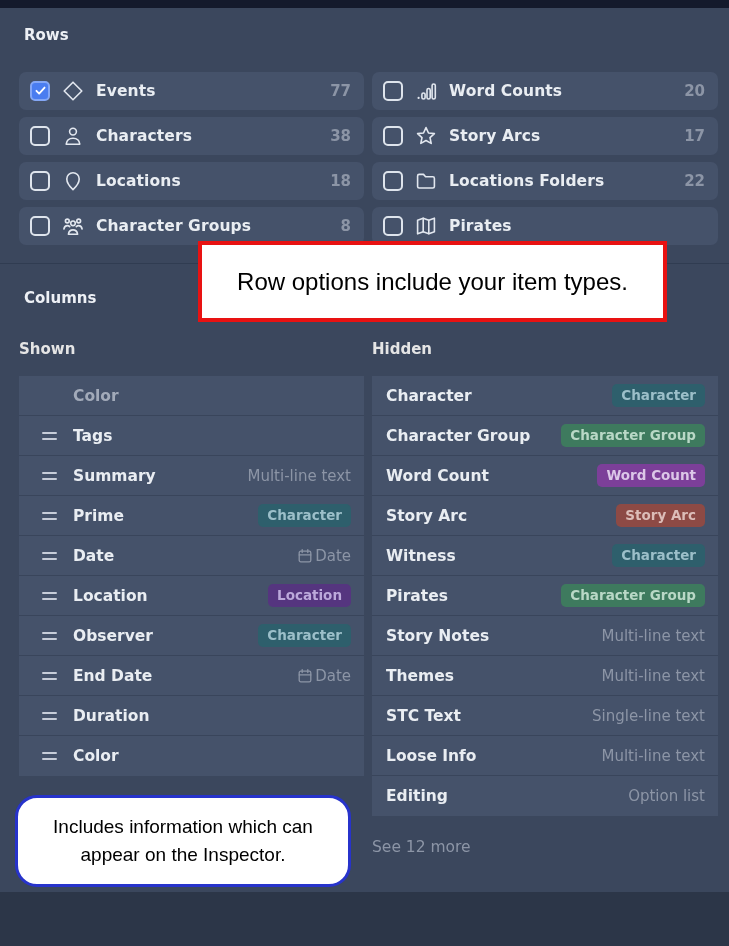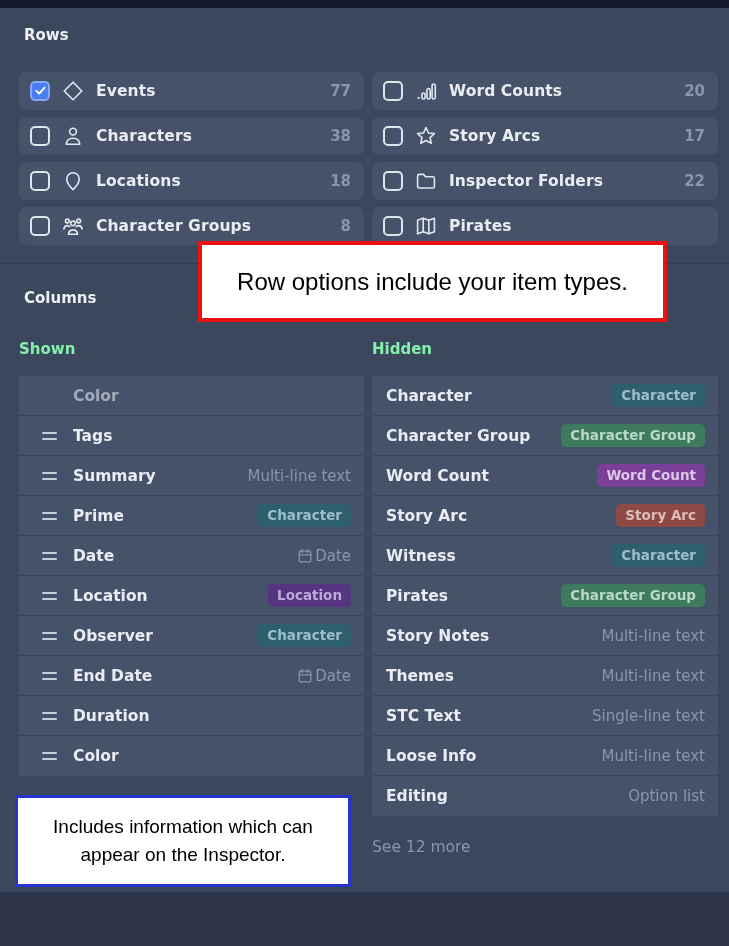"Inspector Folders" span.tile-label { text: Inspector -> Locations }
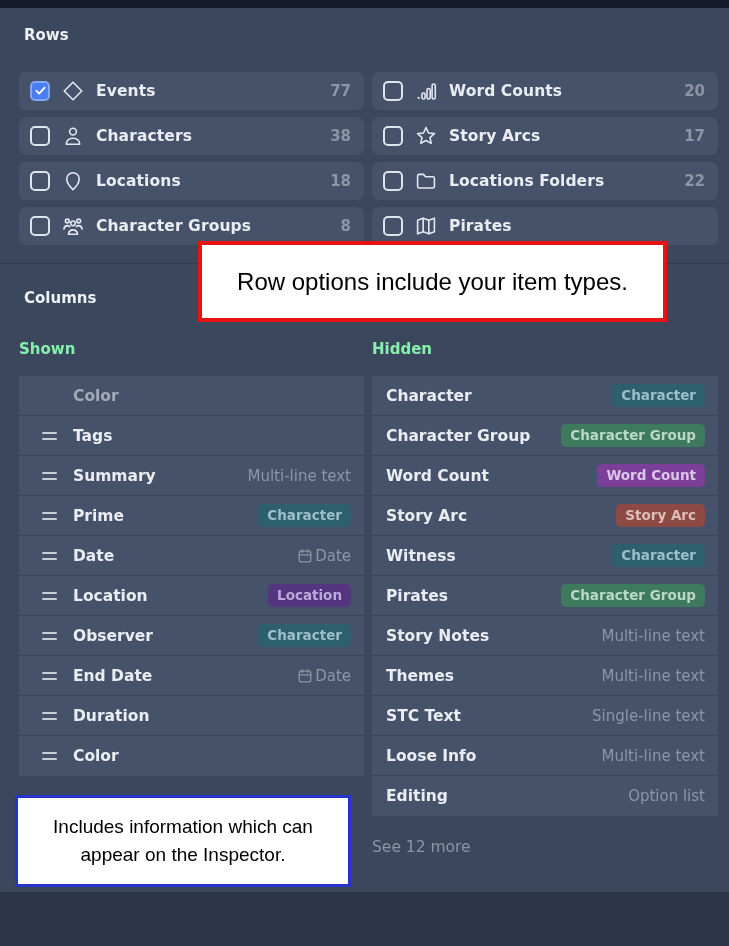"Shown" .list-header { color: #86efac -> #e5e5e5 }
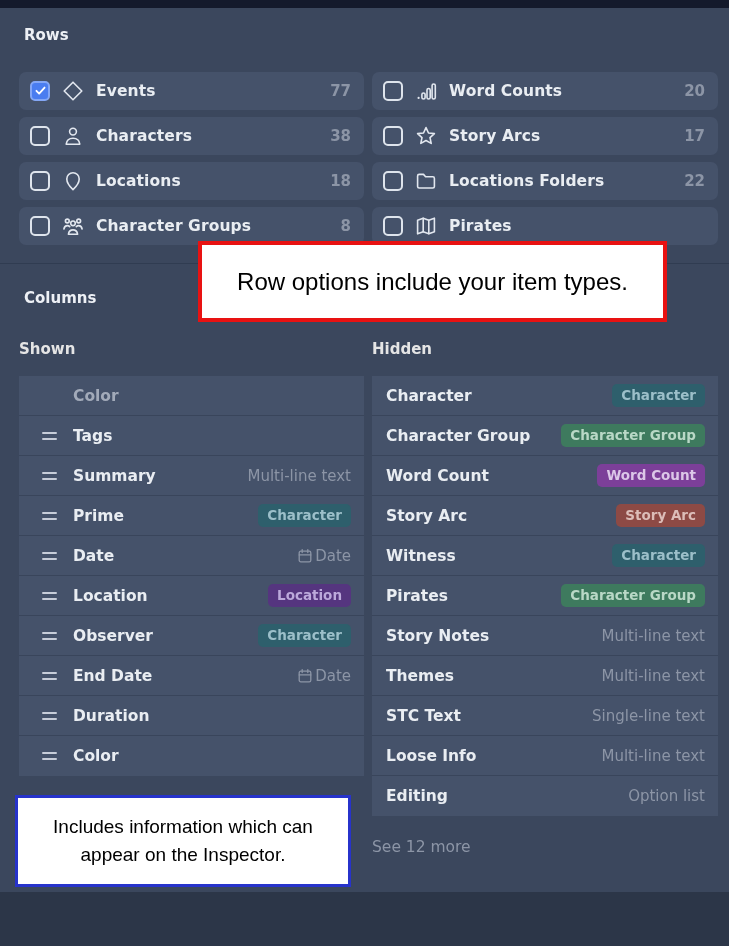"Includes information which can appear" div.note { border-radius: none -> 22px }
